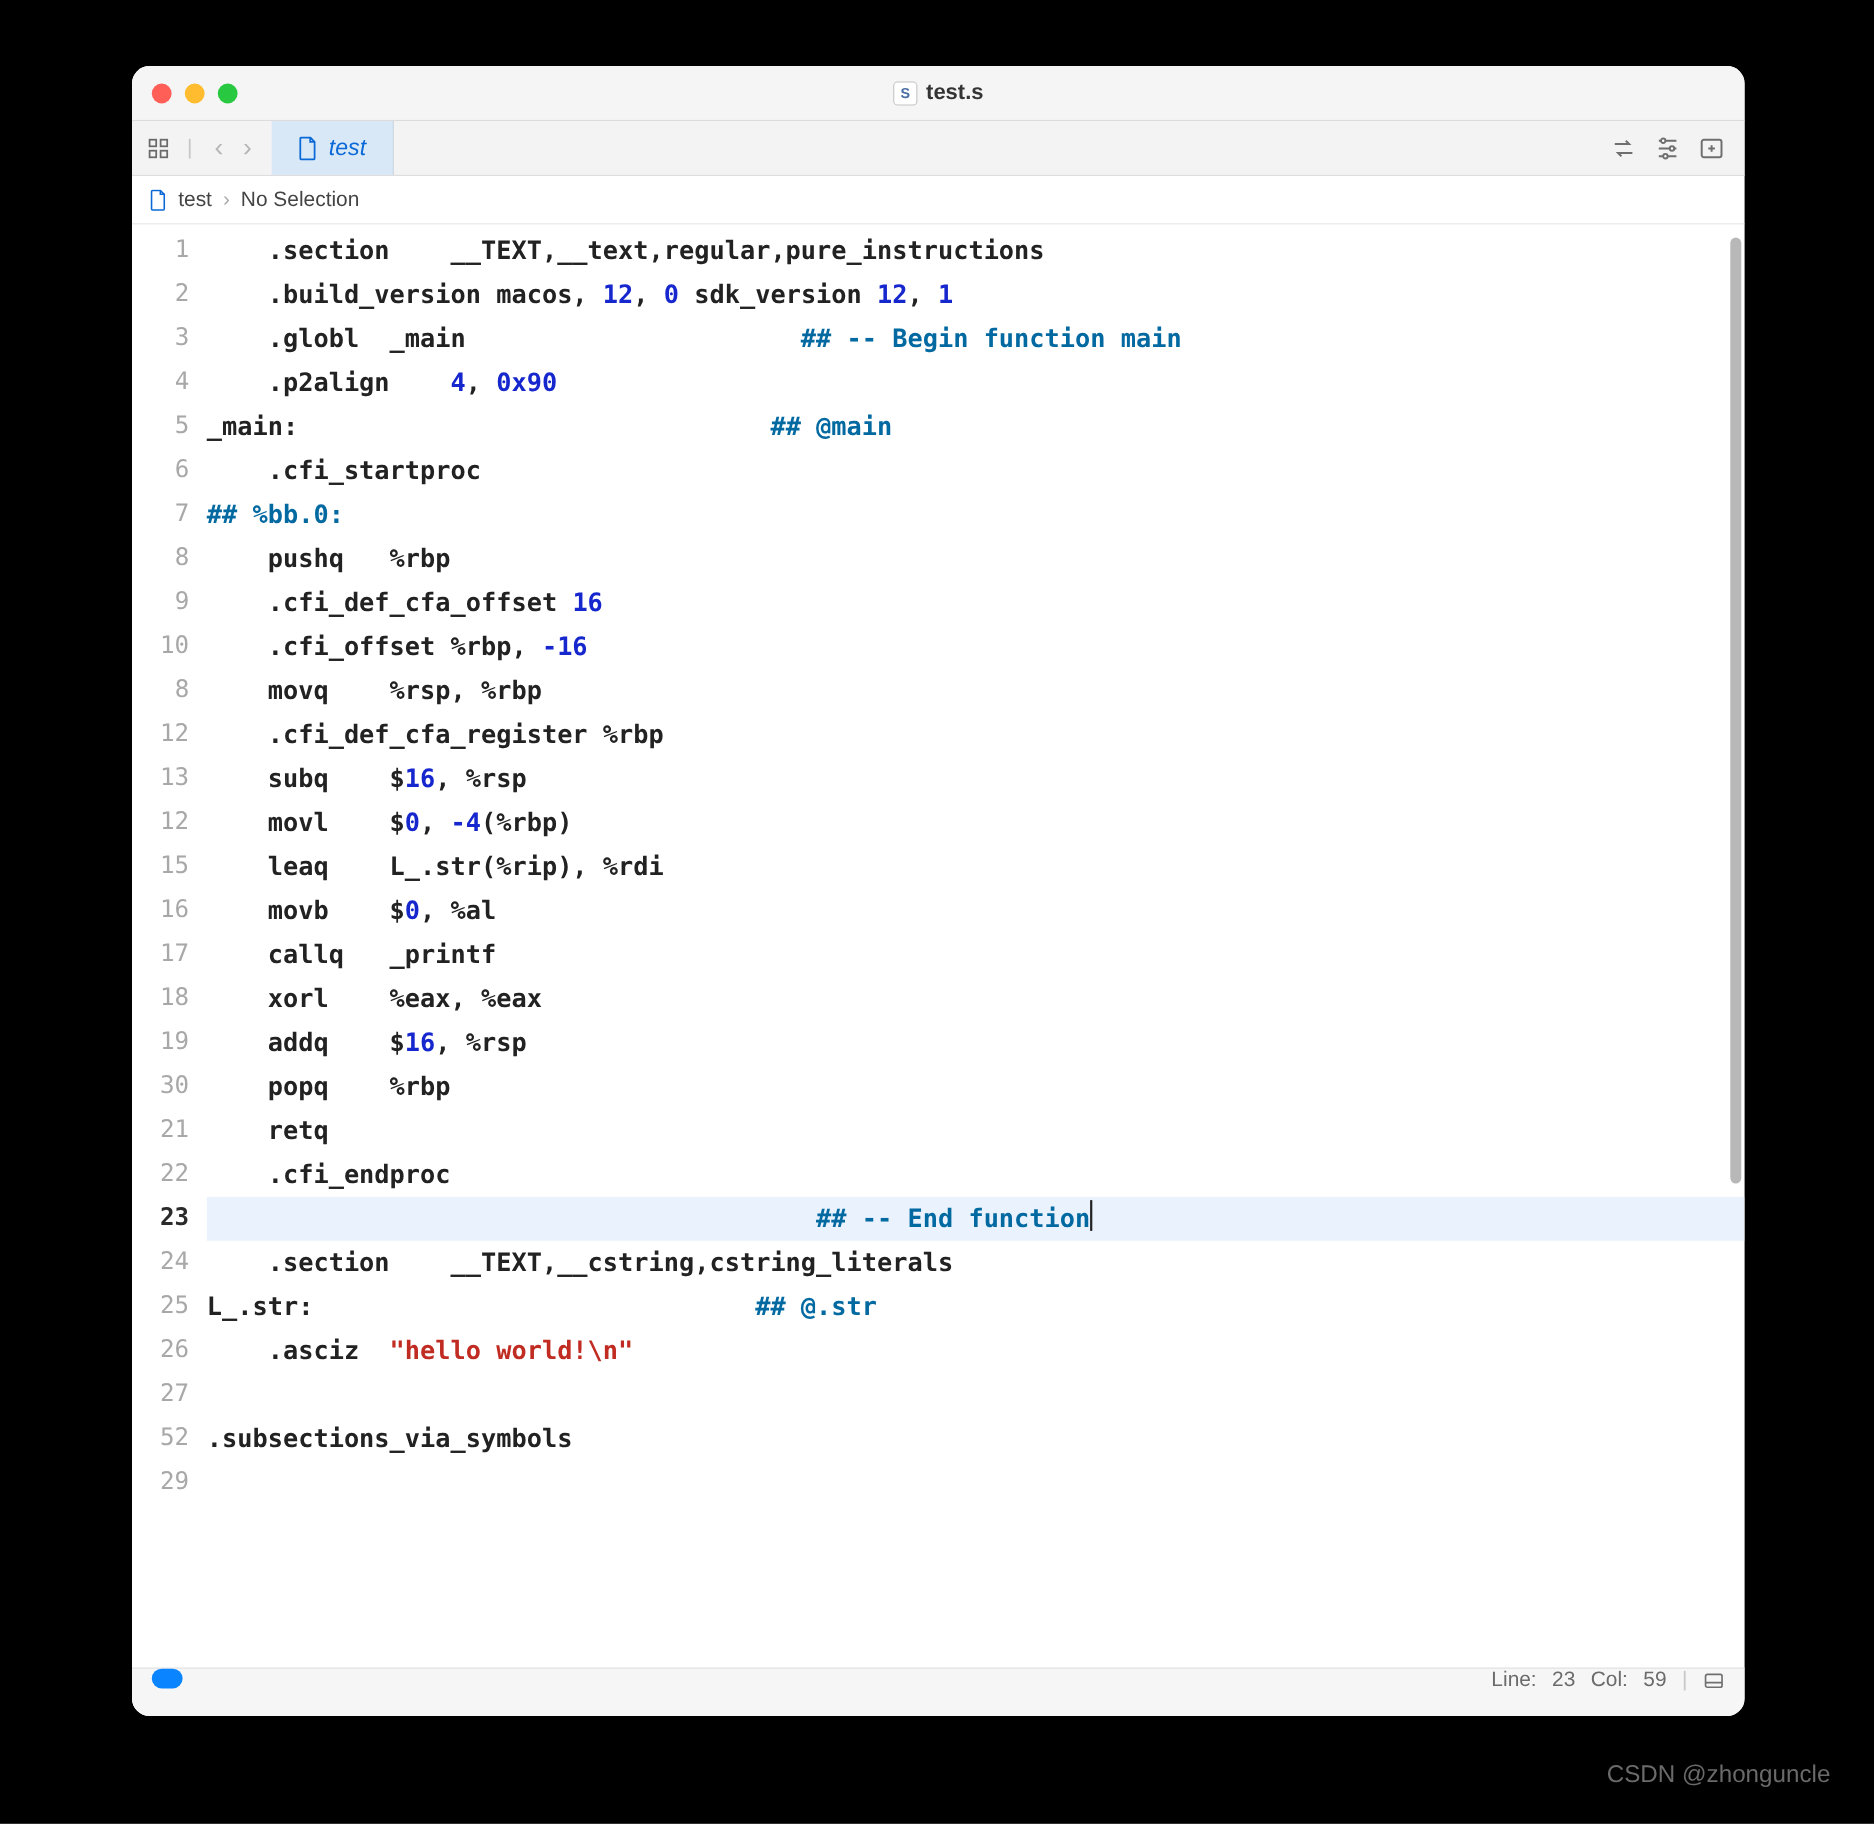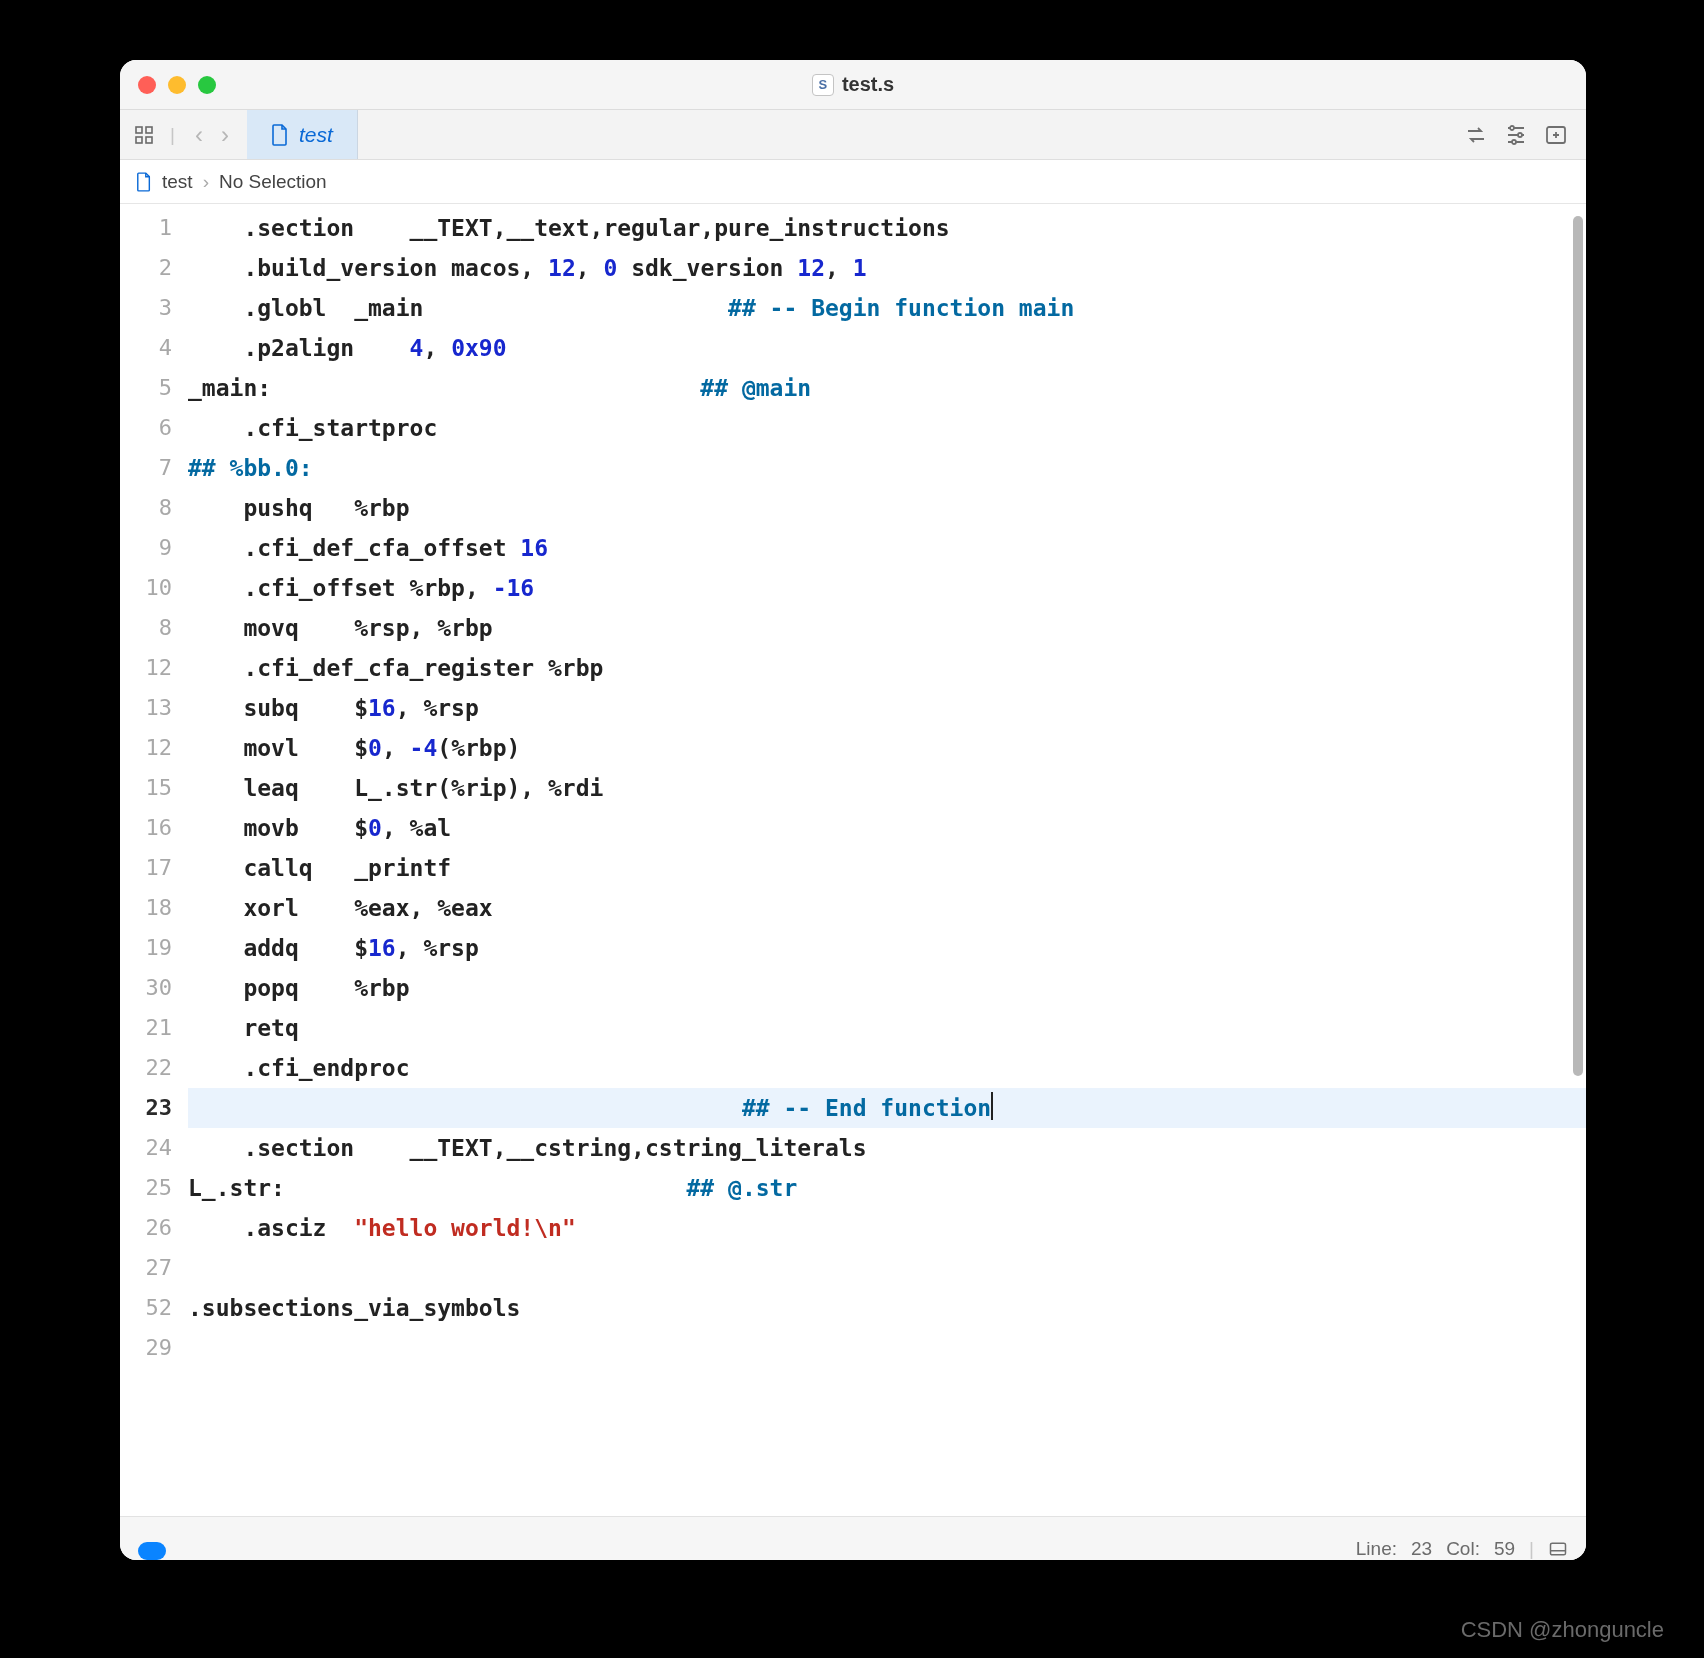"Line:" .statusbar { align-items: flex-end -> flex-start }
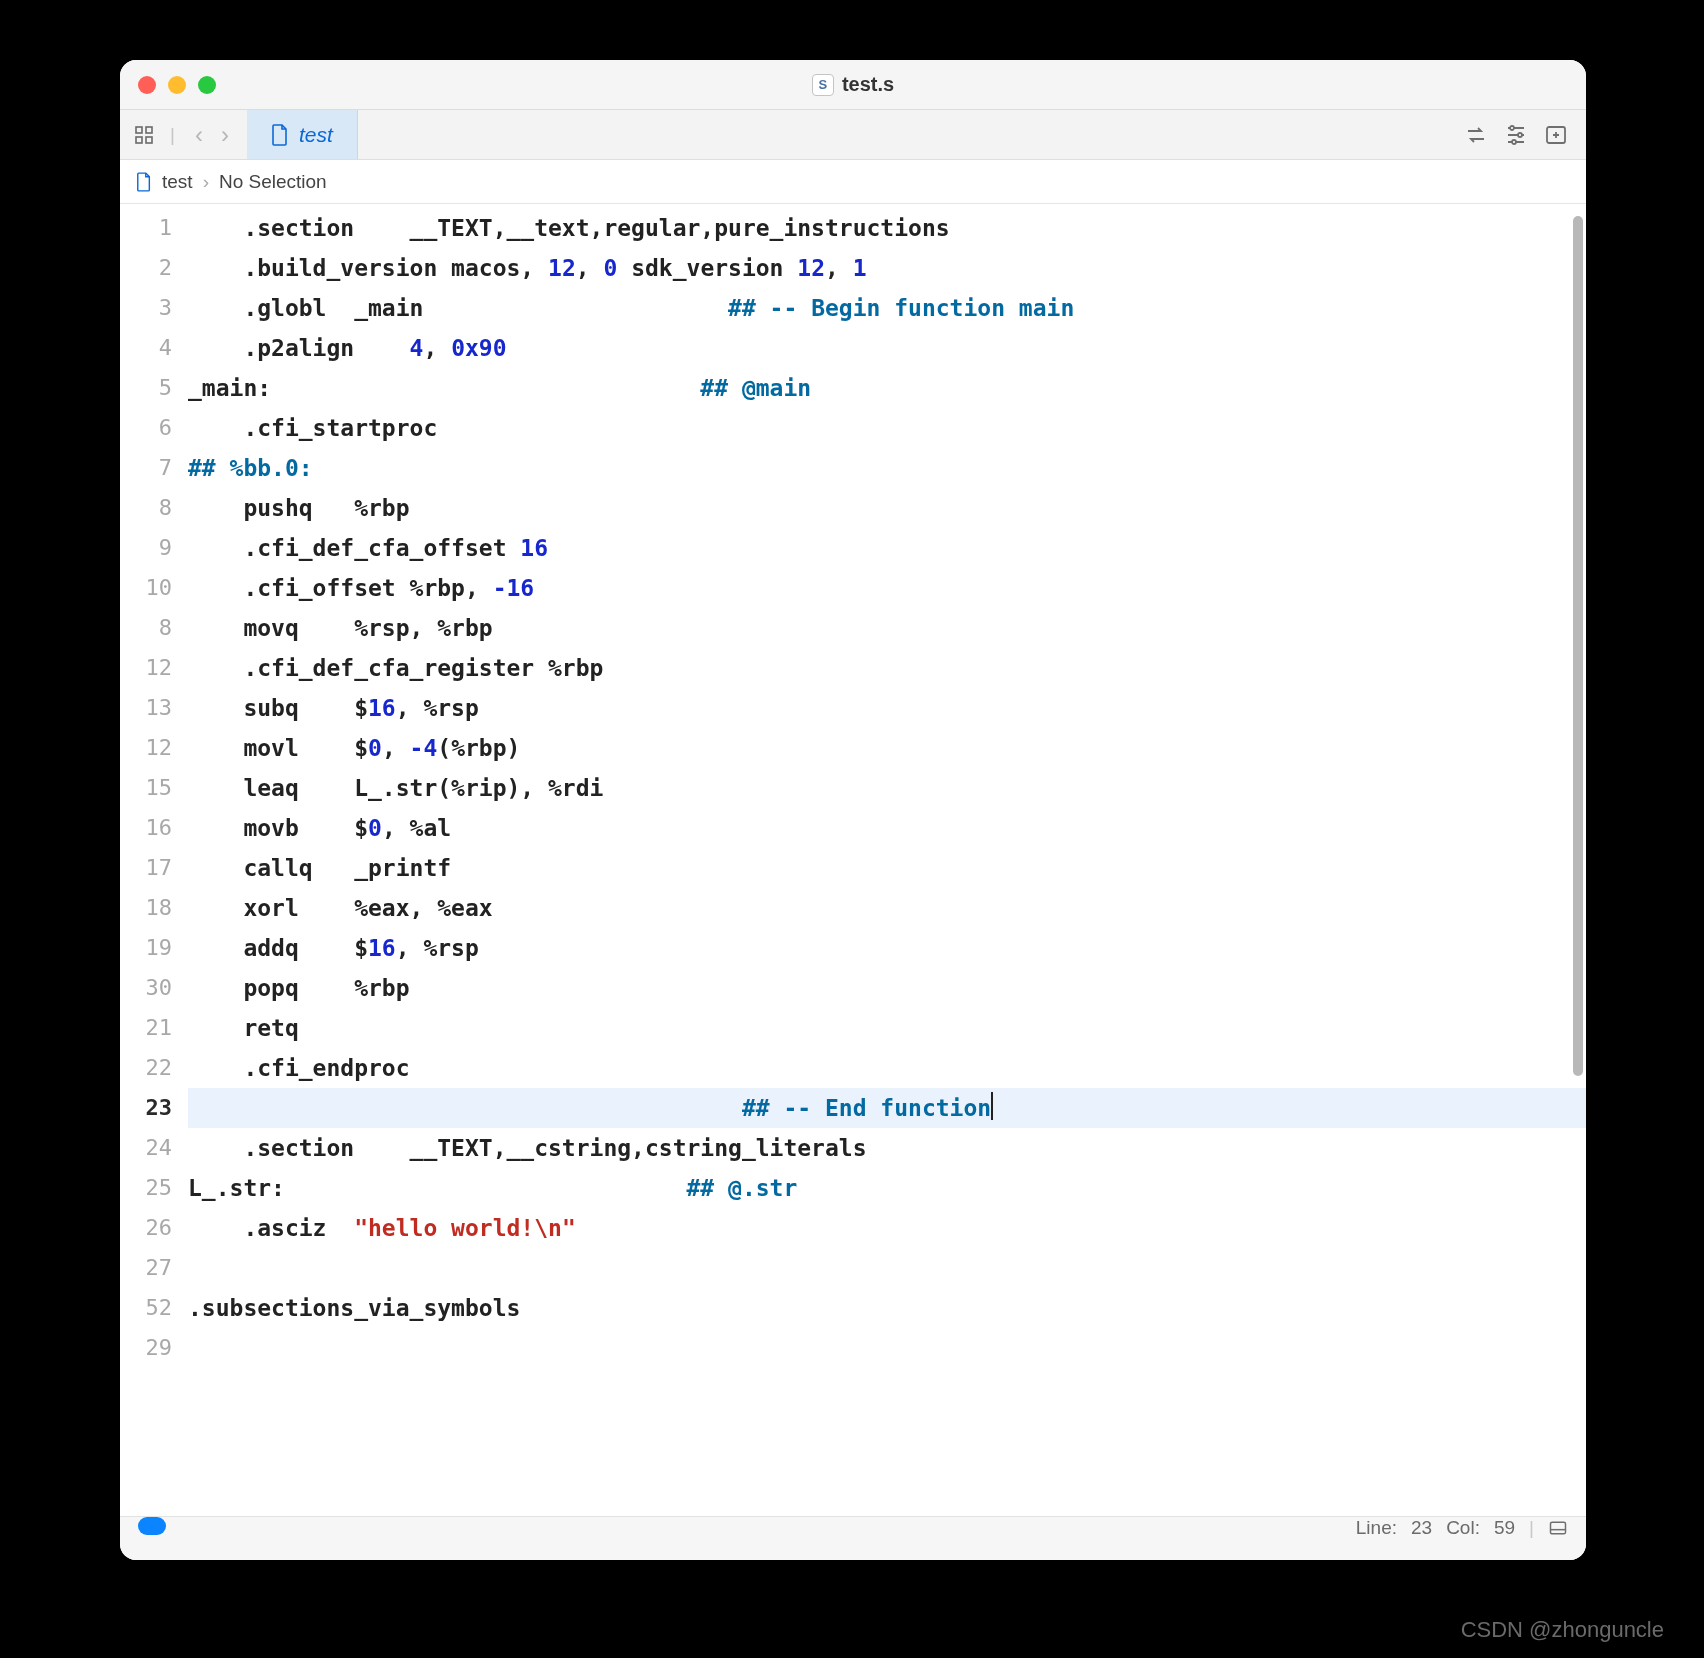"CSDN @zhonguncle" .watermark { bottom: 15px -> 32px }
